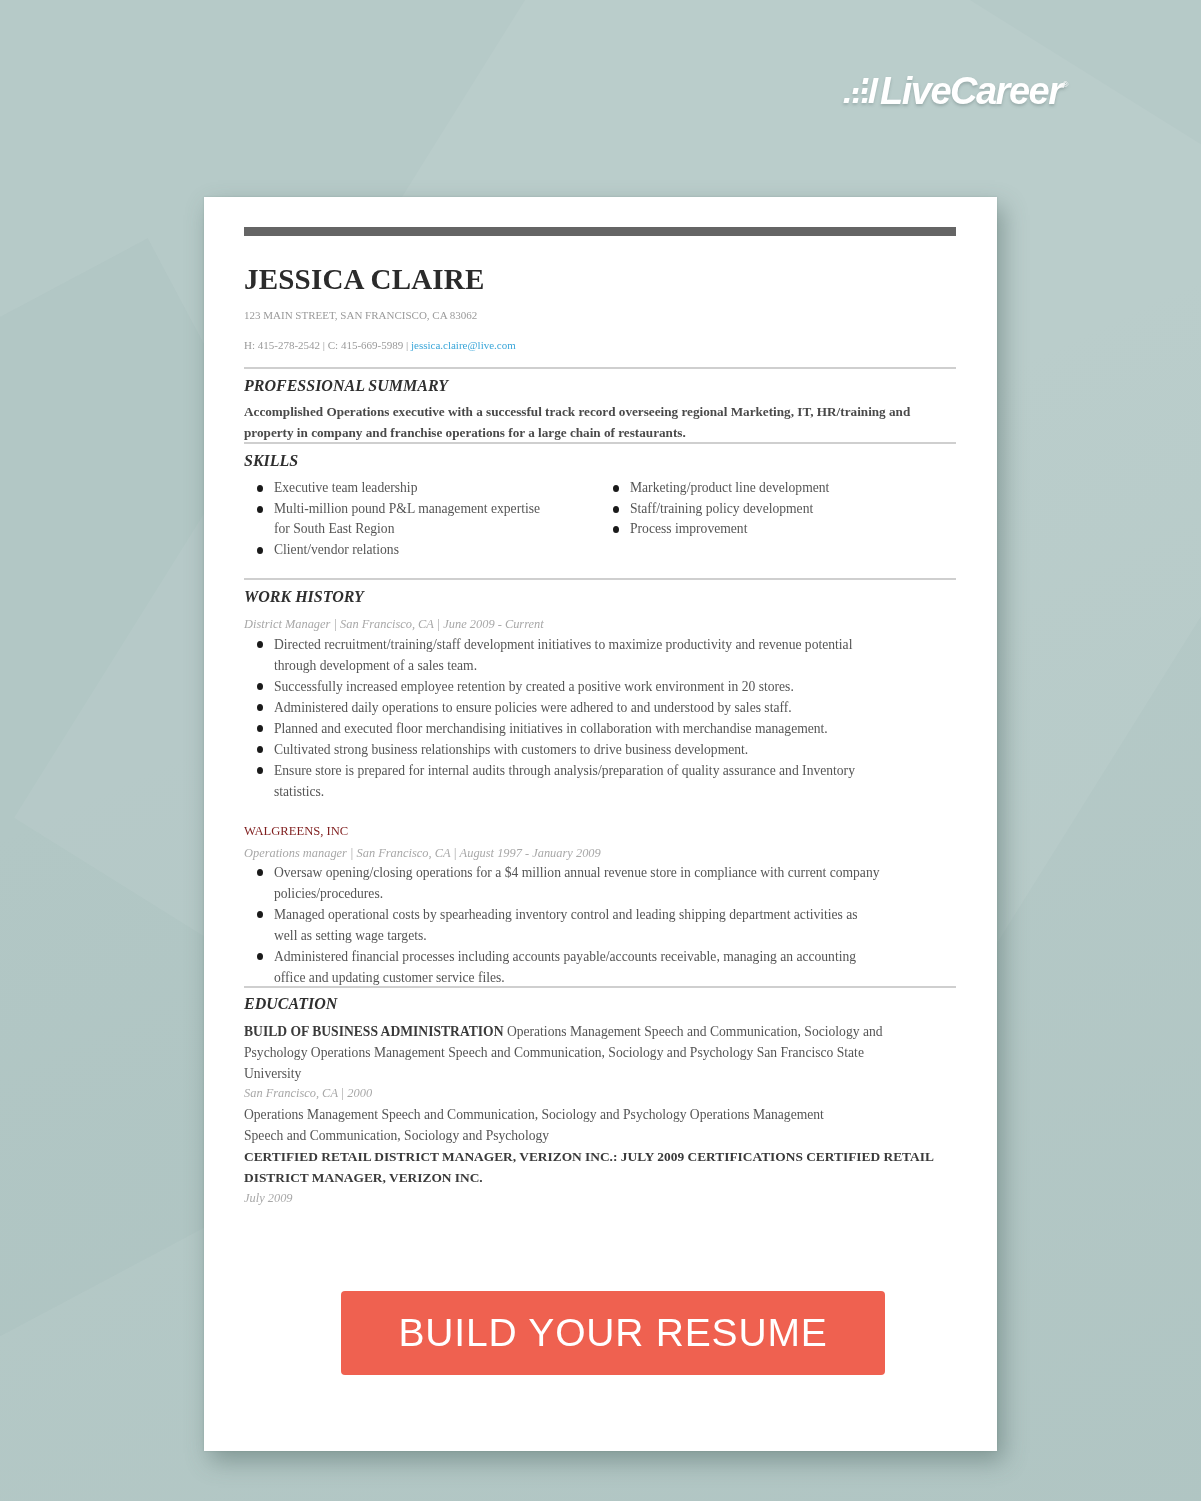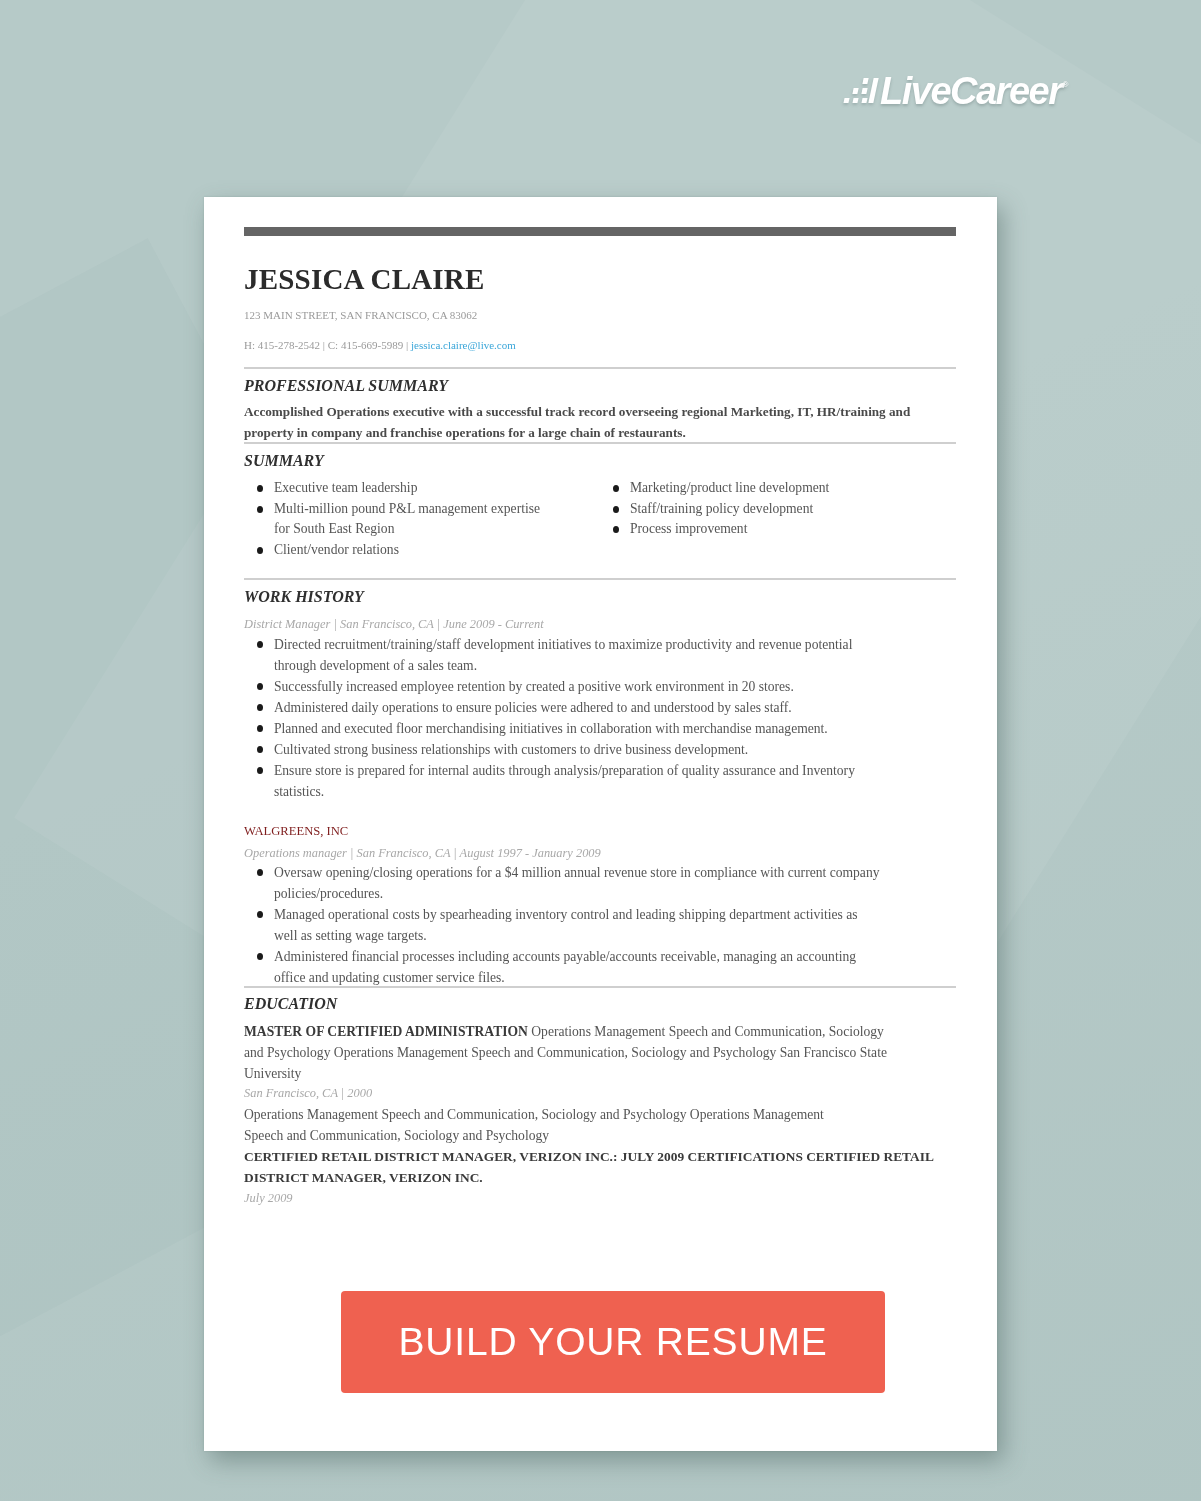"SUMMARY" div.section-title { text: SUMMARY -> SKILLS }
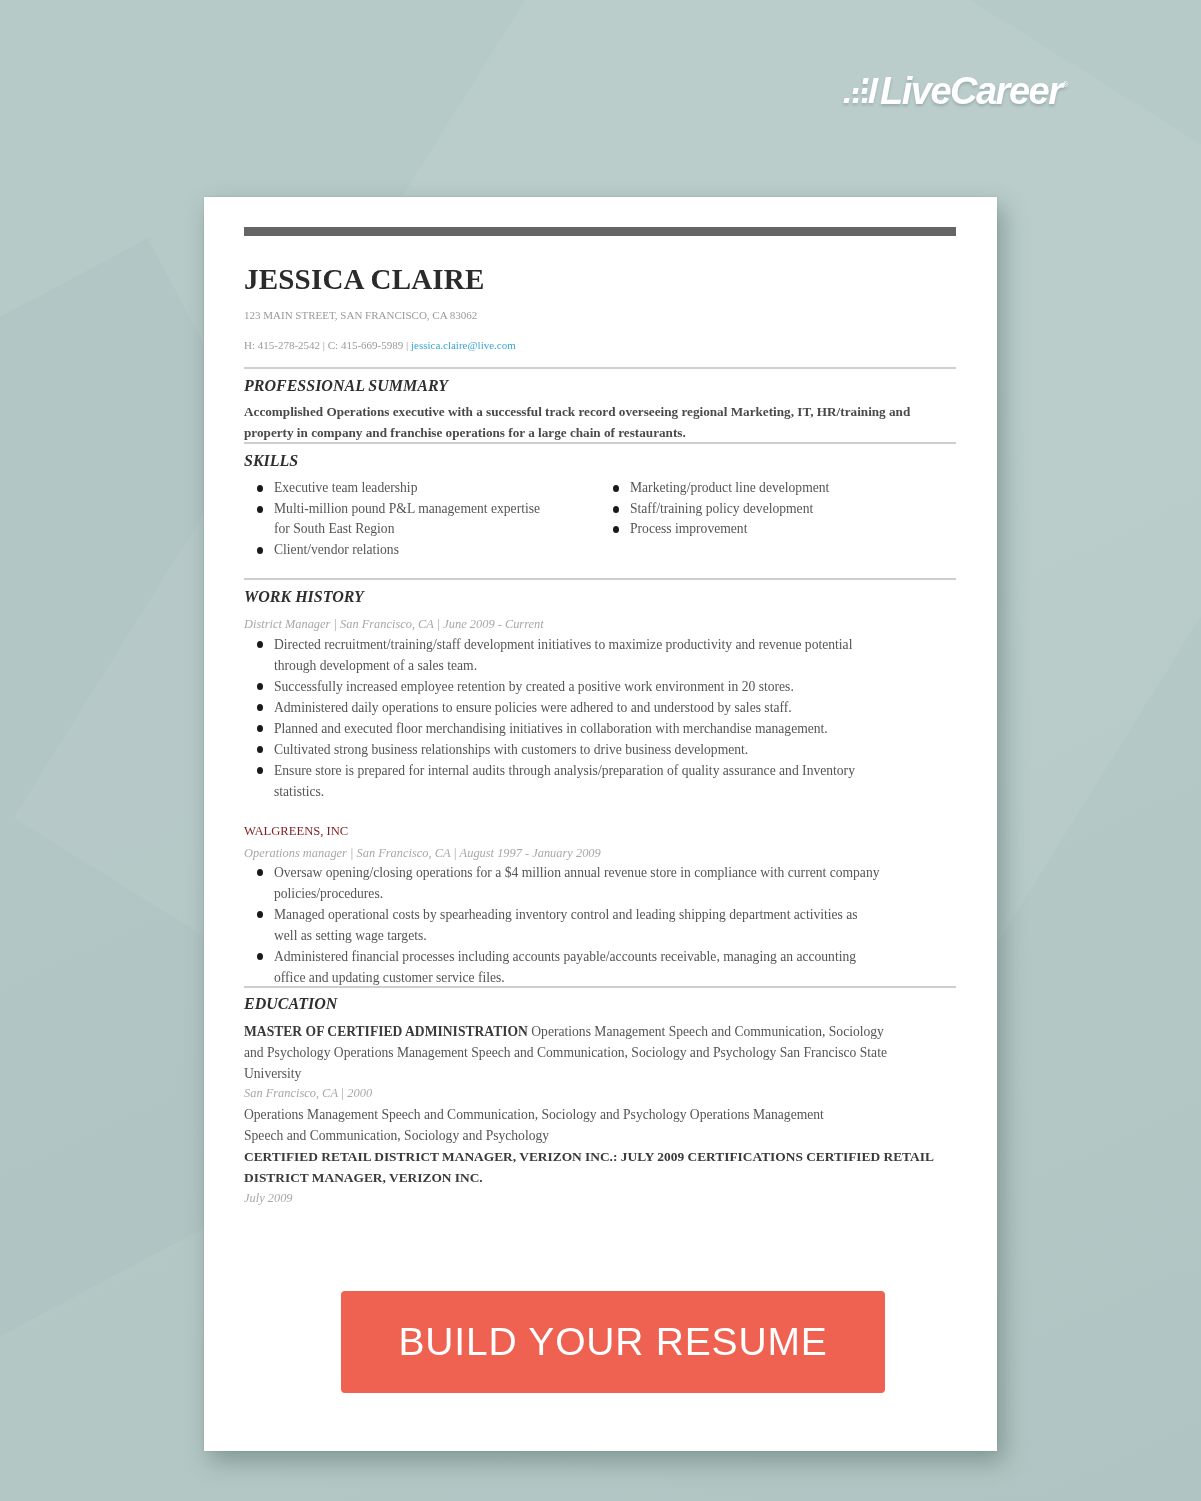"MASTER OF CERTIFIED ADMINISTRATION" b { text: MASTER OF CERTIFIED -> BUILD OF BUSINESS }
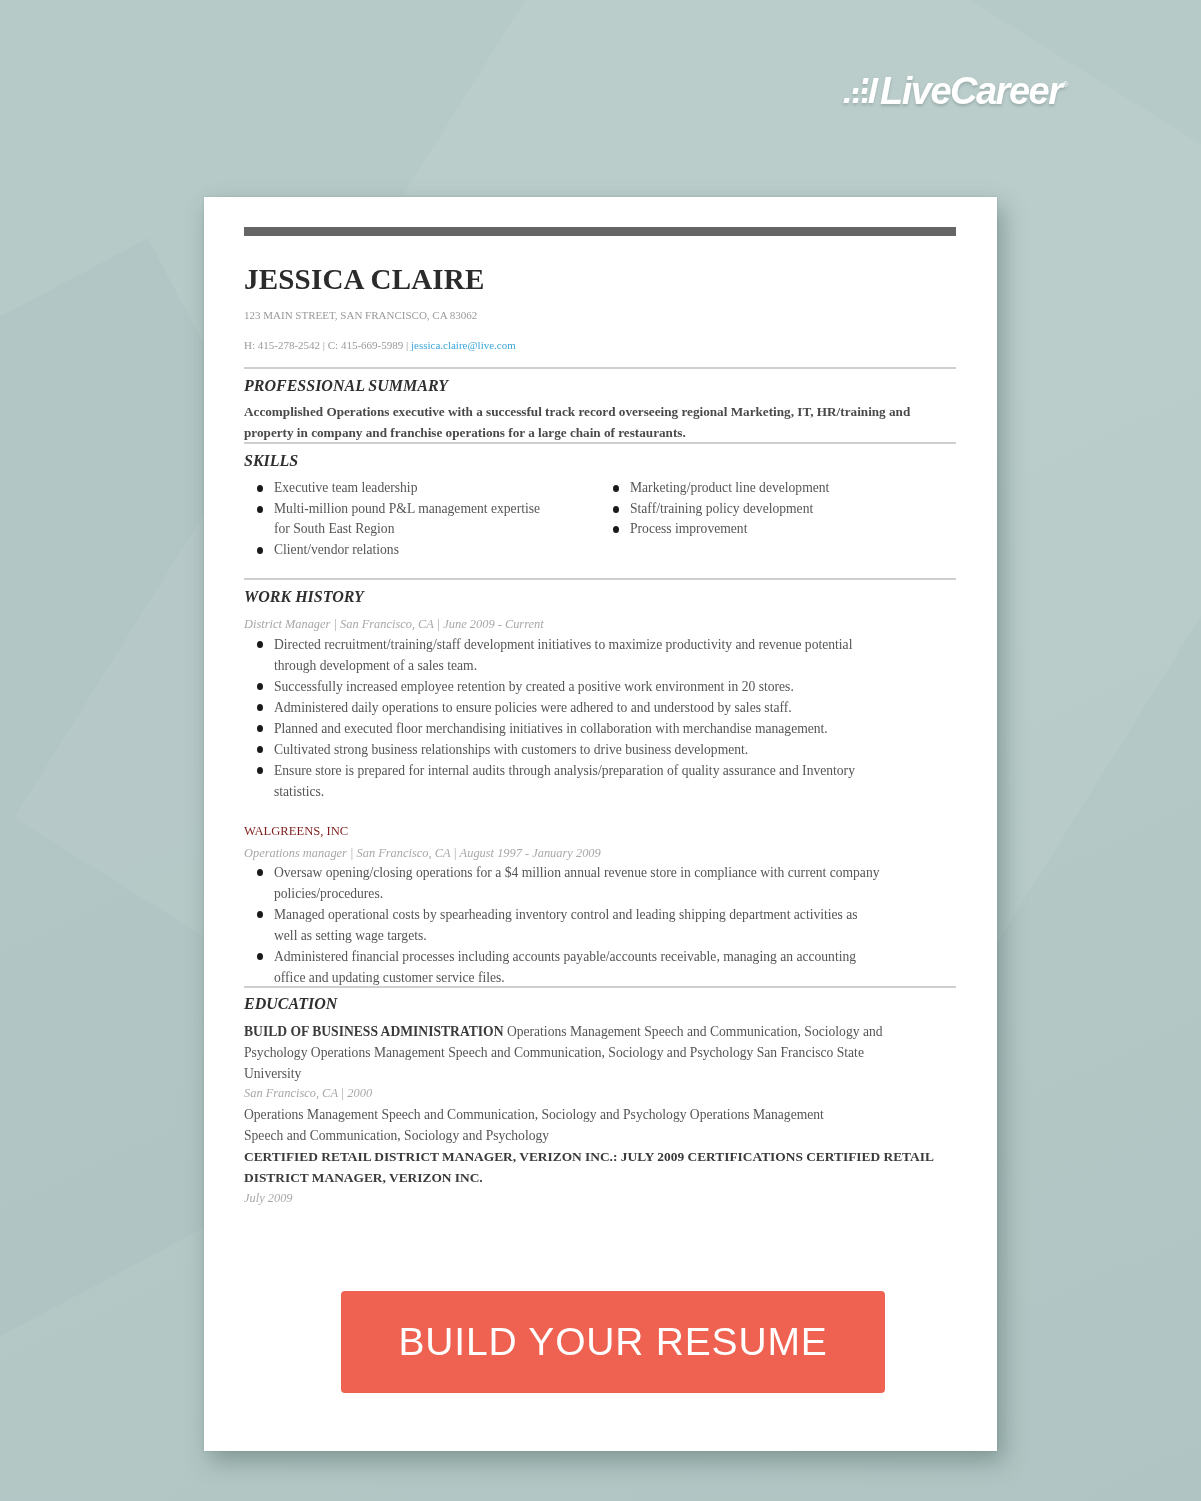"BUILD YOUR RESUME" .cta { height: 102px -> 84px }
